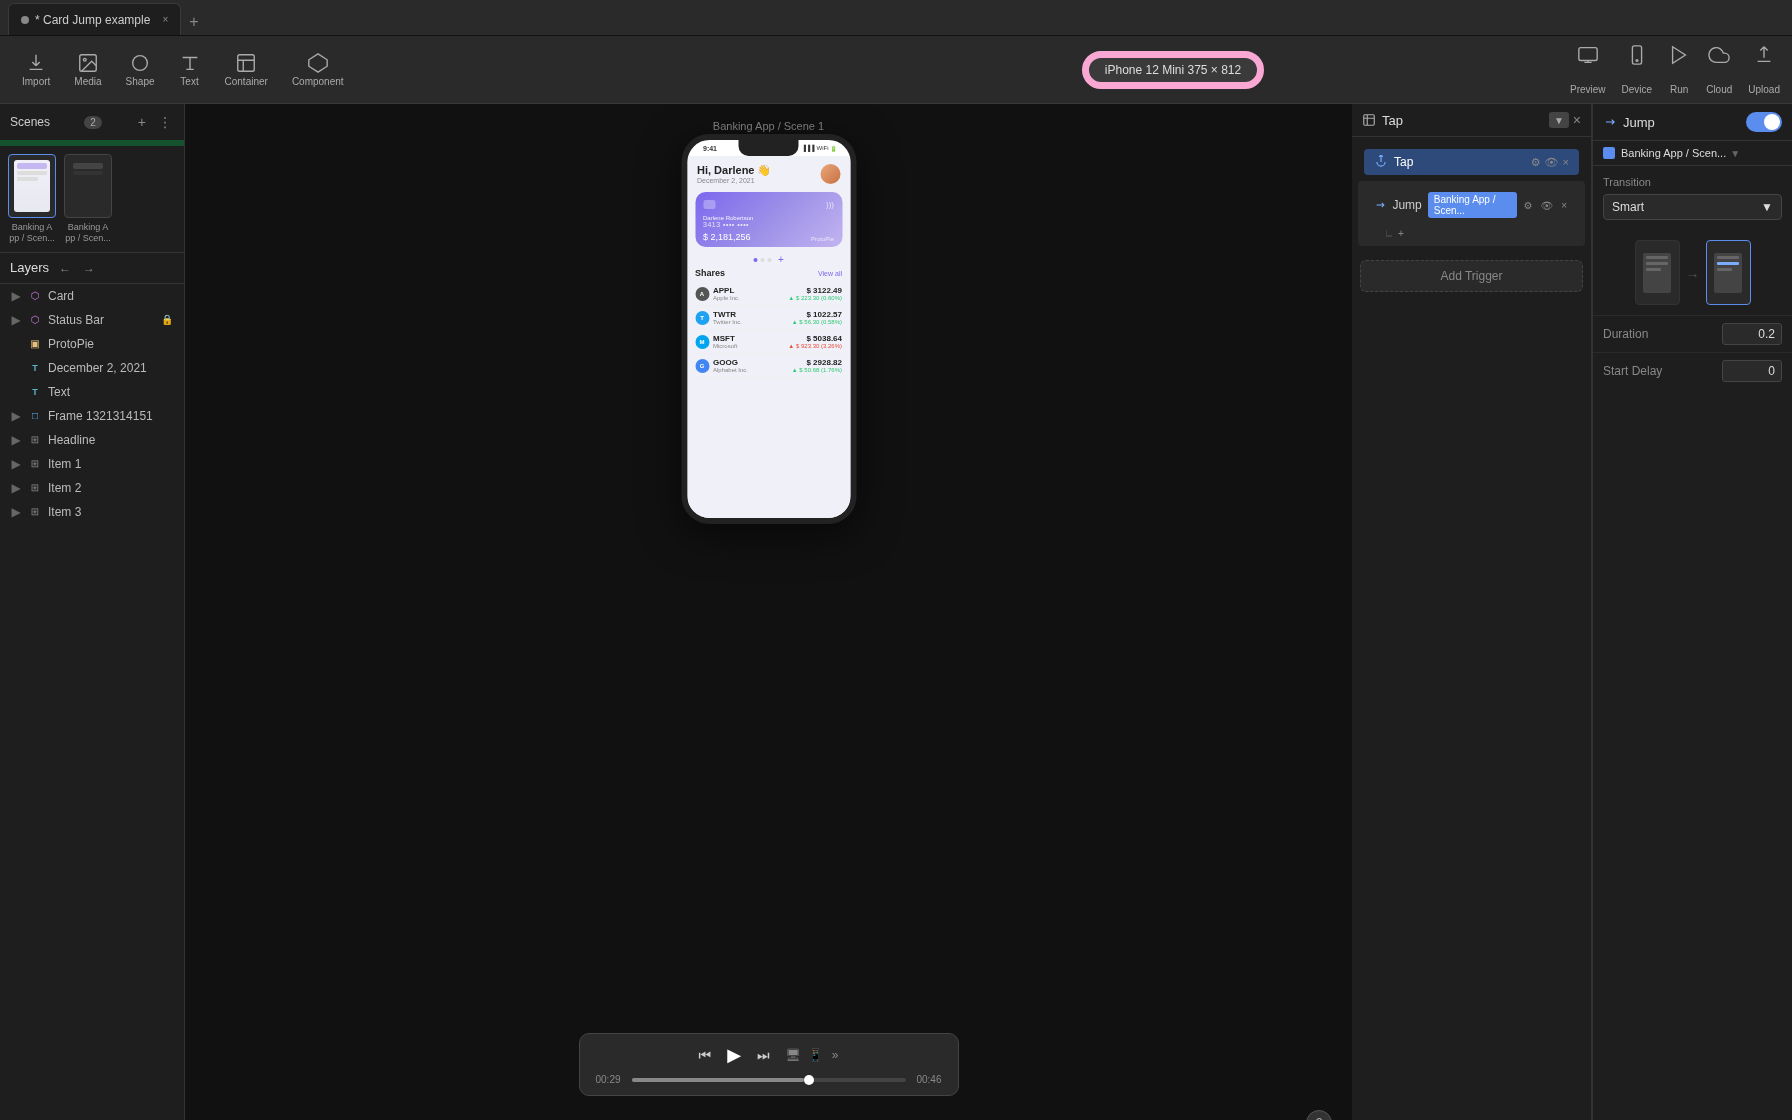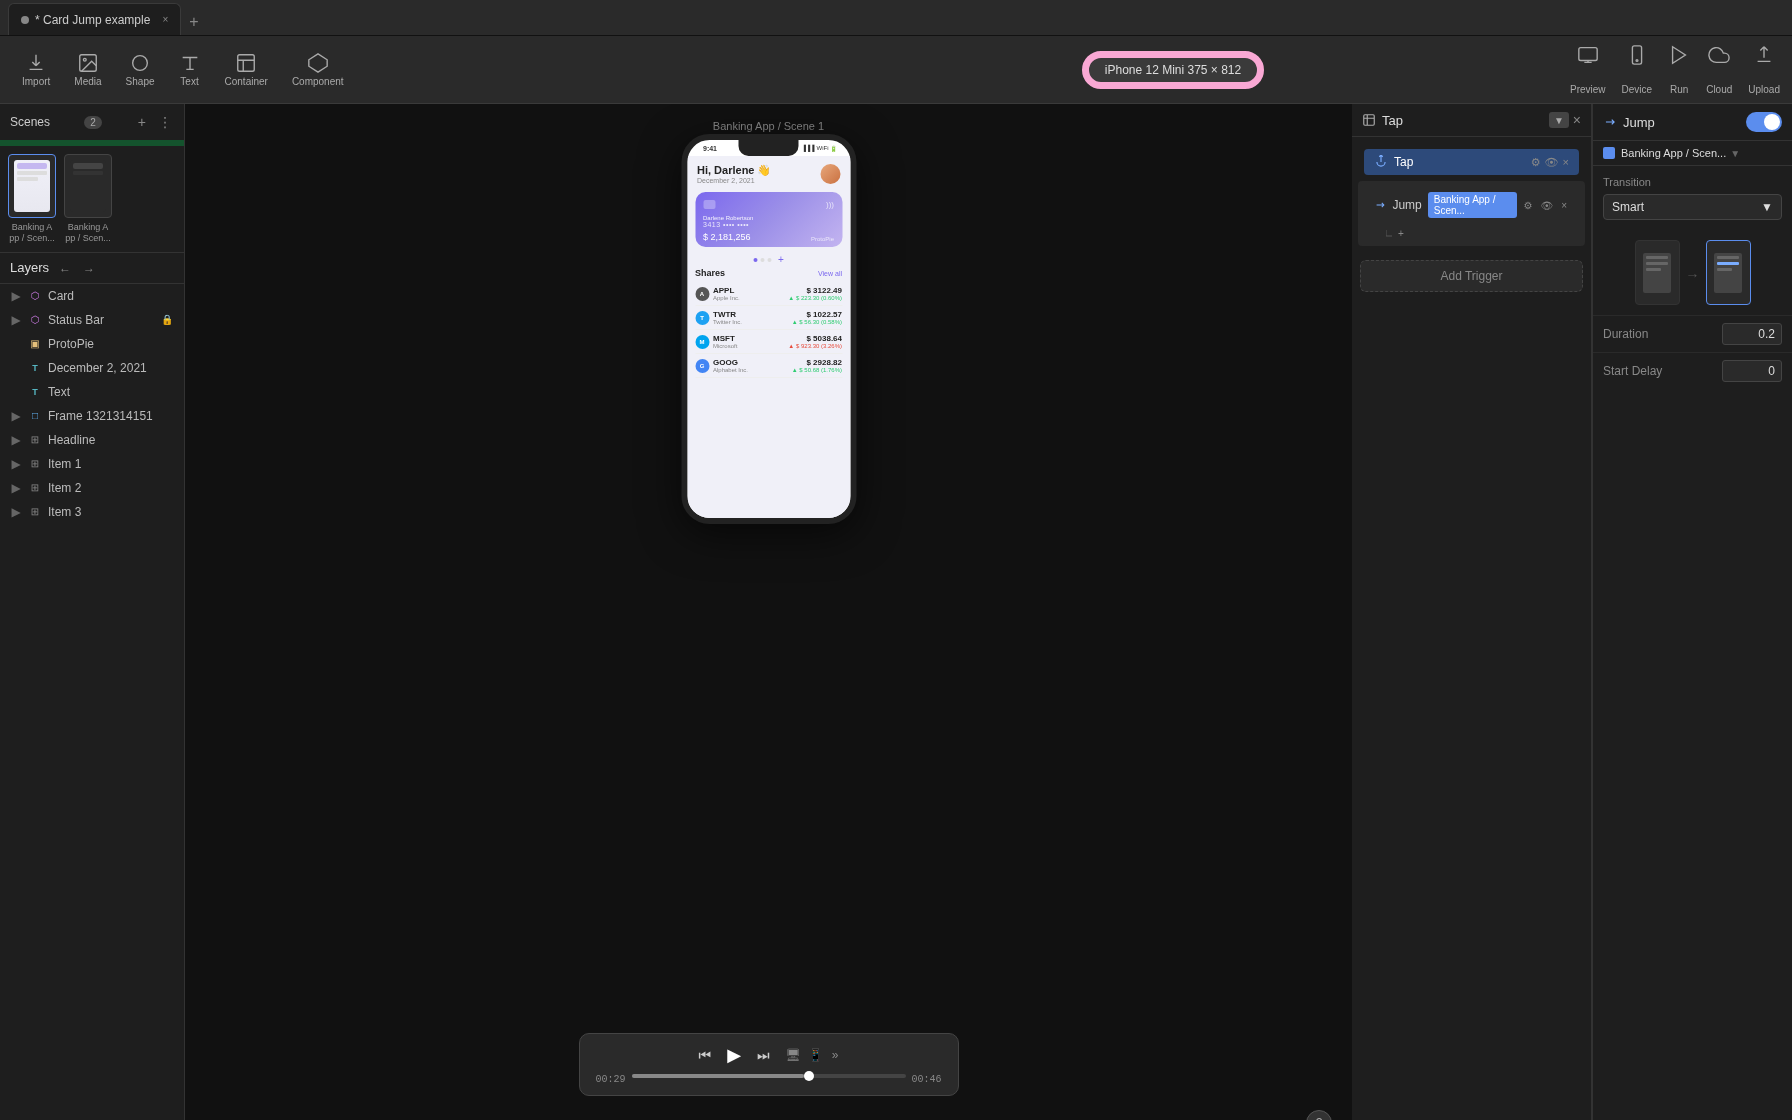"00:29" .timeline-track { align-items: flex-start -> center; font-family: Liberation Mono, monospace -> none }
